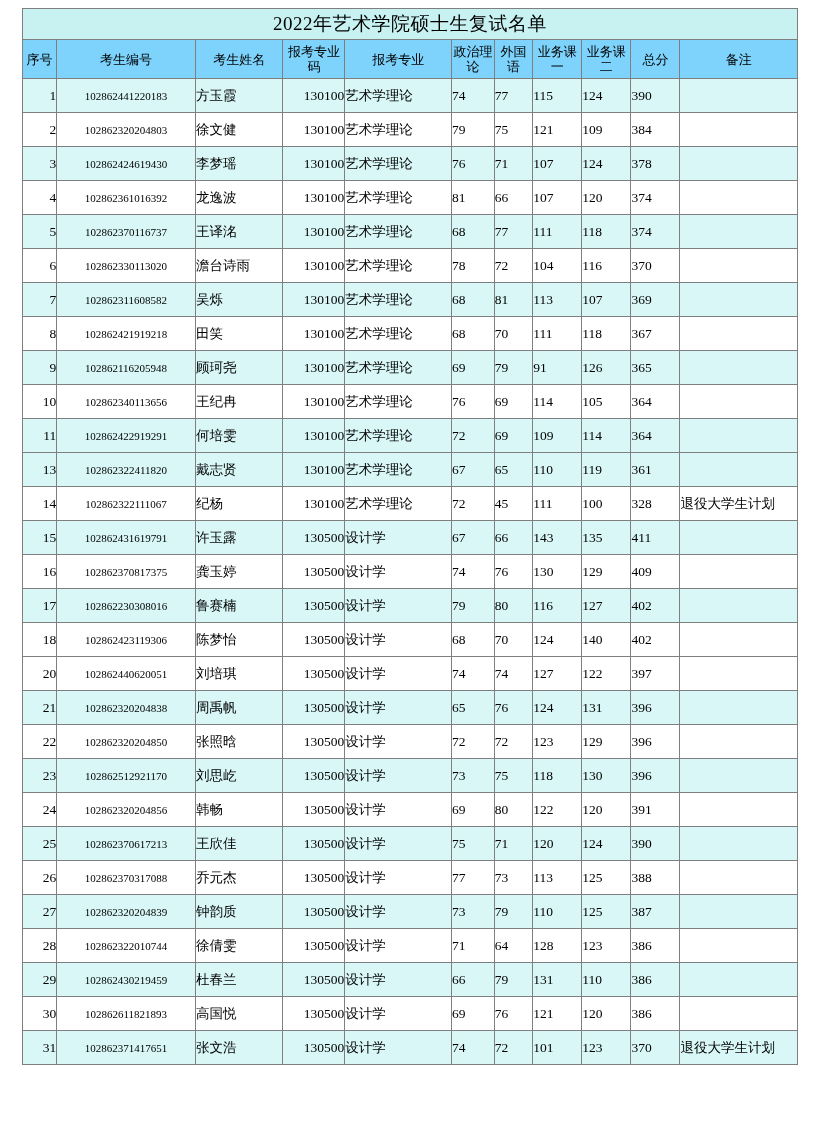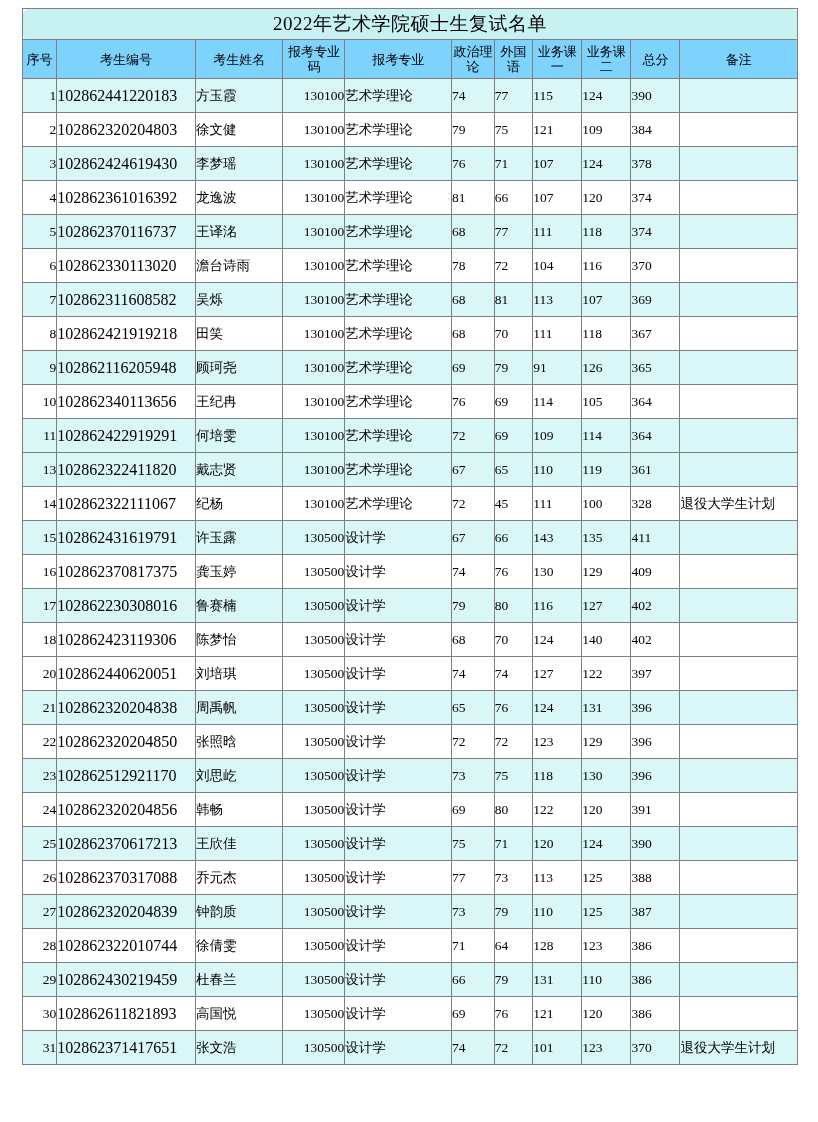"2022年艺术学院硕士生复试名单" .title-cell { border-radius: 6px -> none }
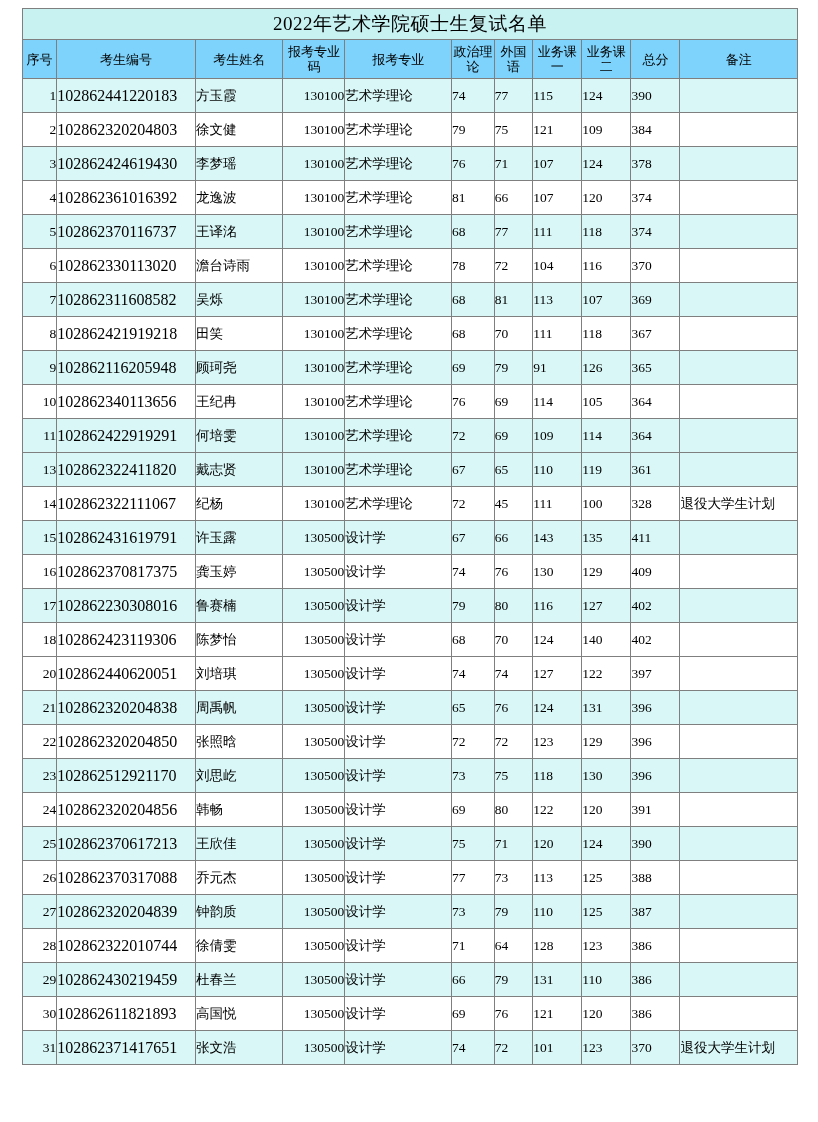"102862441220183" .c-id { font-size: 16px -> 11px; text-align: left -> center }
